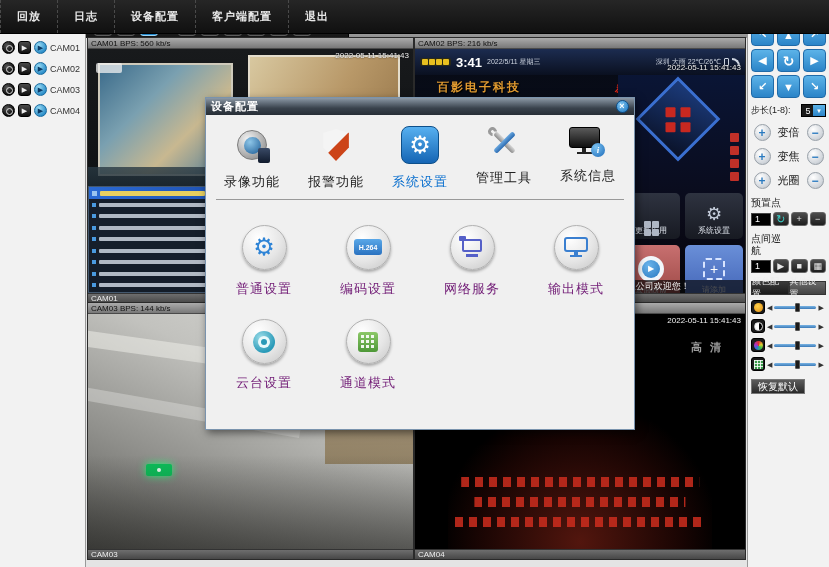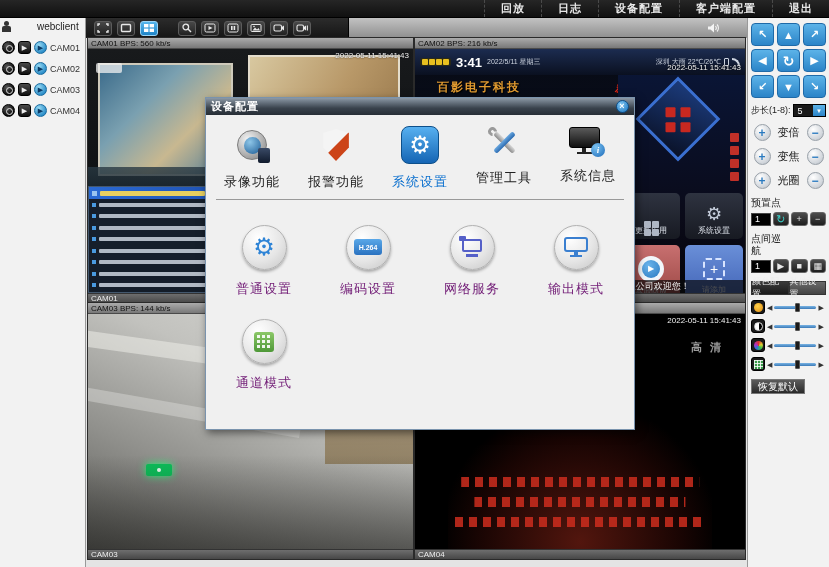"回放" .topbar { height: 18px -> 34px; justify-content: flex-end -> none }
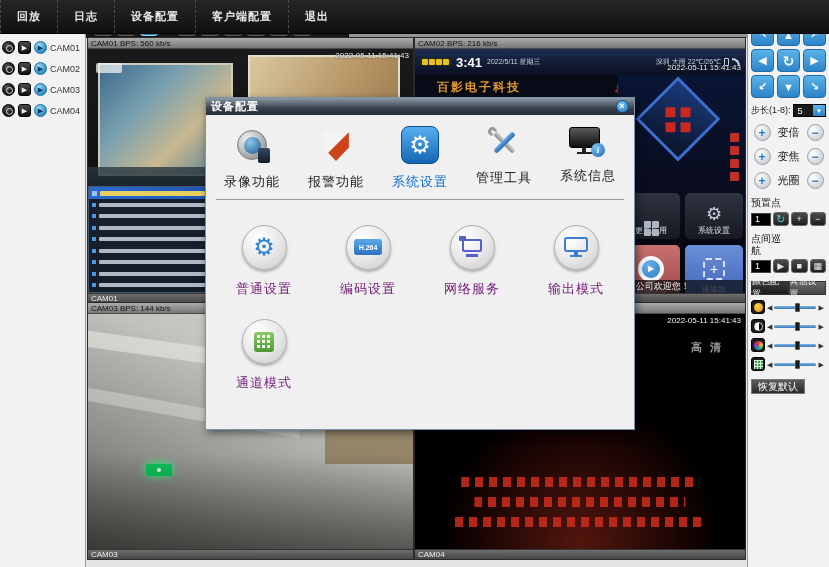"步长(1-8):" .step-row { gap: 2px -> 10px }
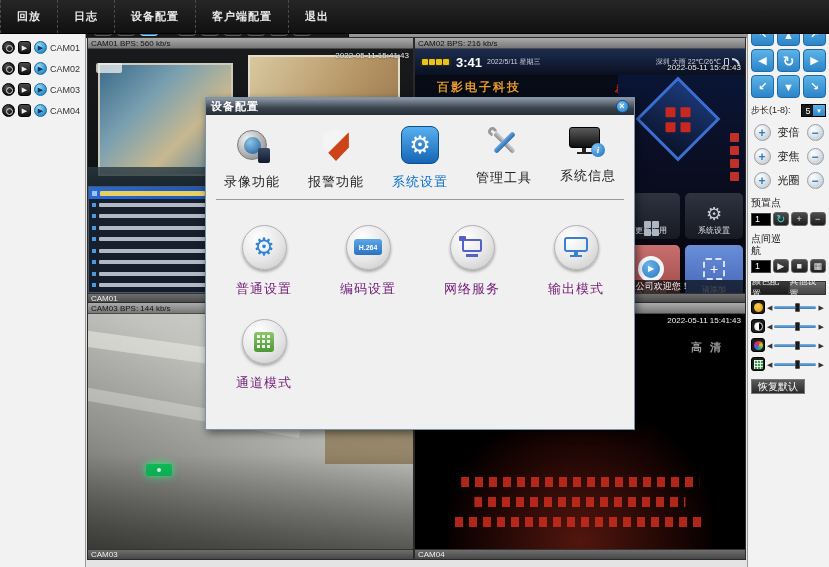"云台设置" div.dlg-item { html: none -> <div> <span> <span> <span> <span></span> </span> </span> </span> <span>云台设置</span> </div> }
